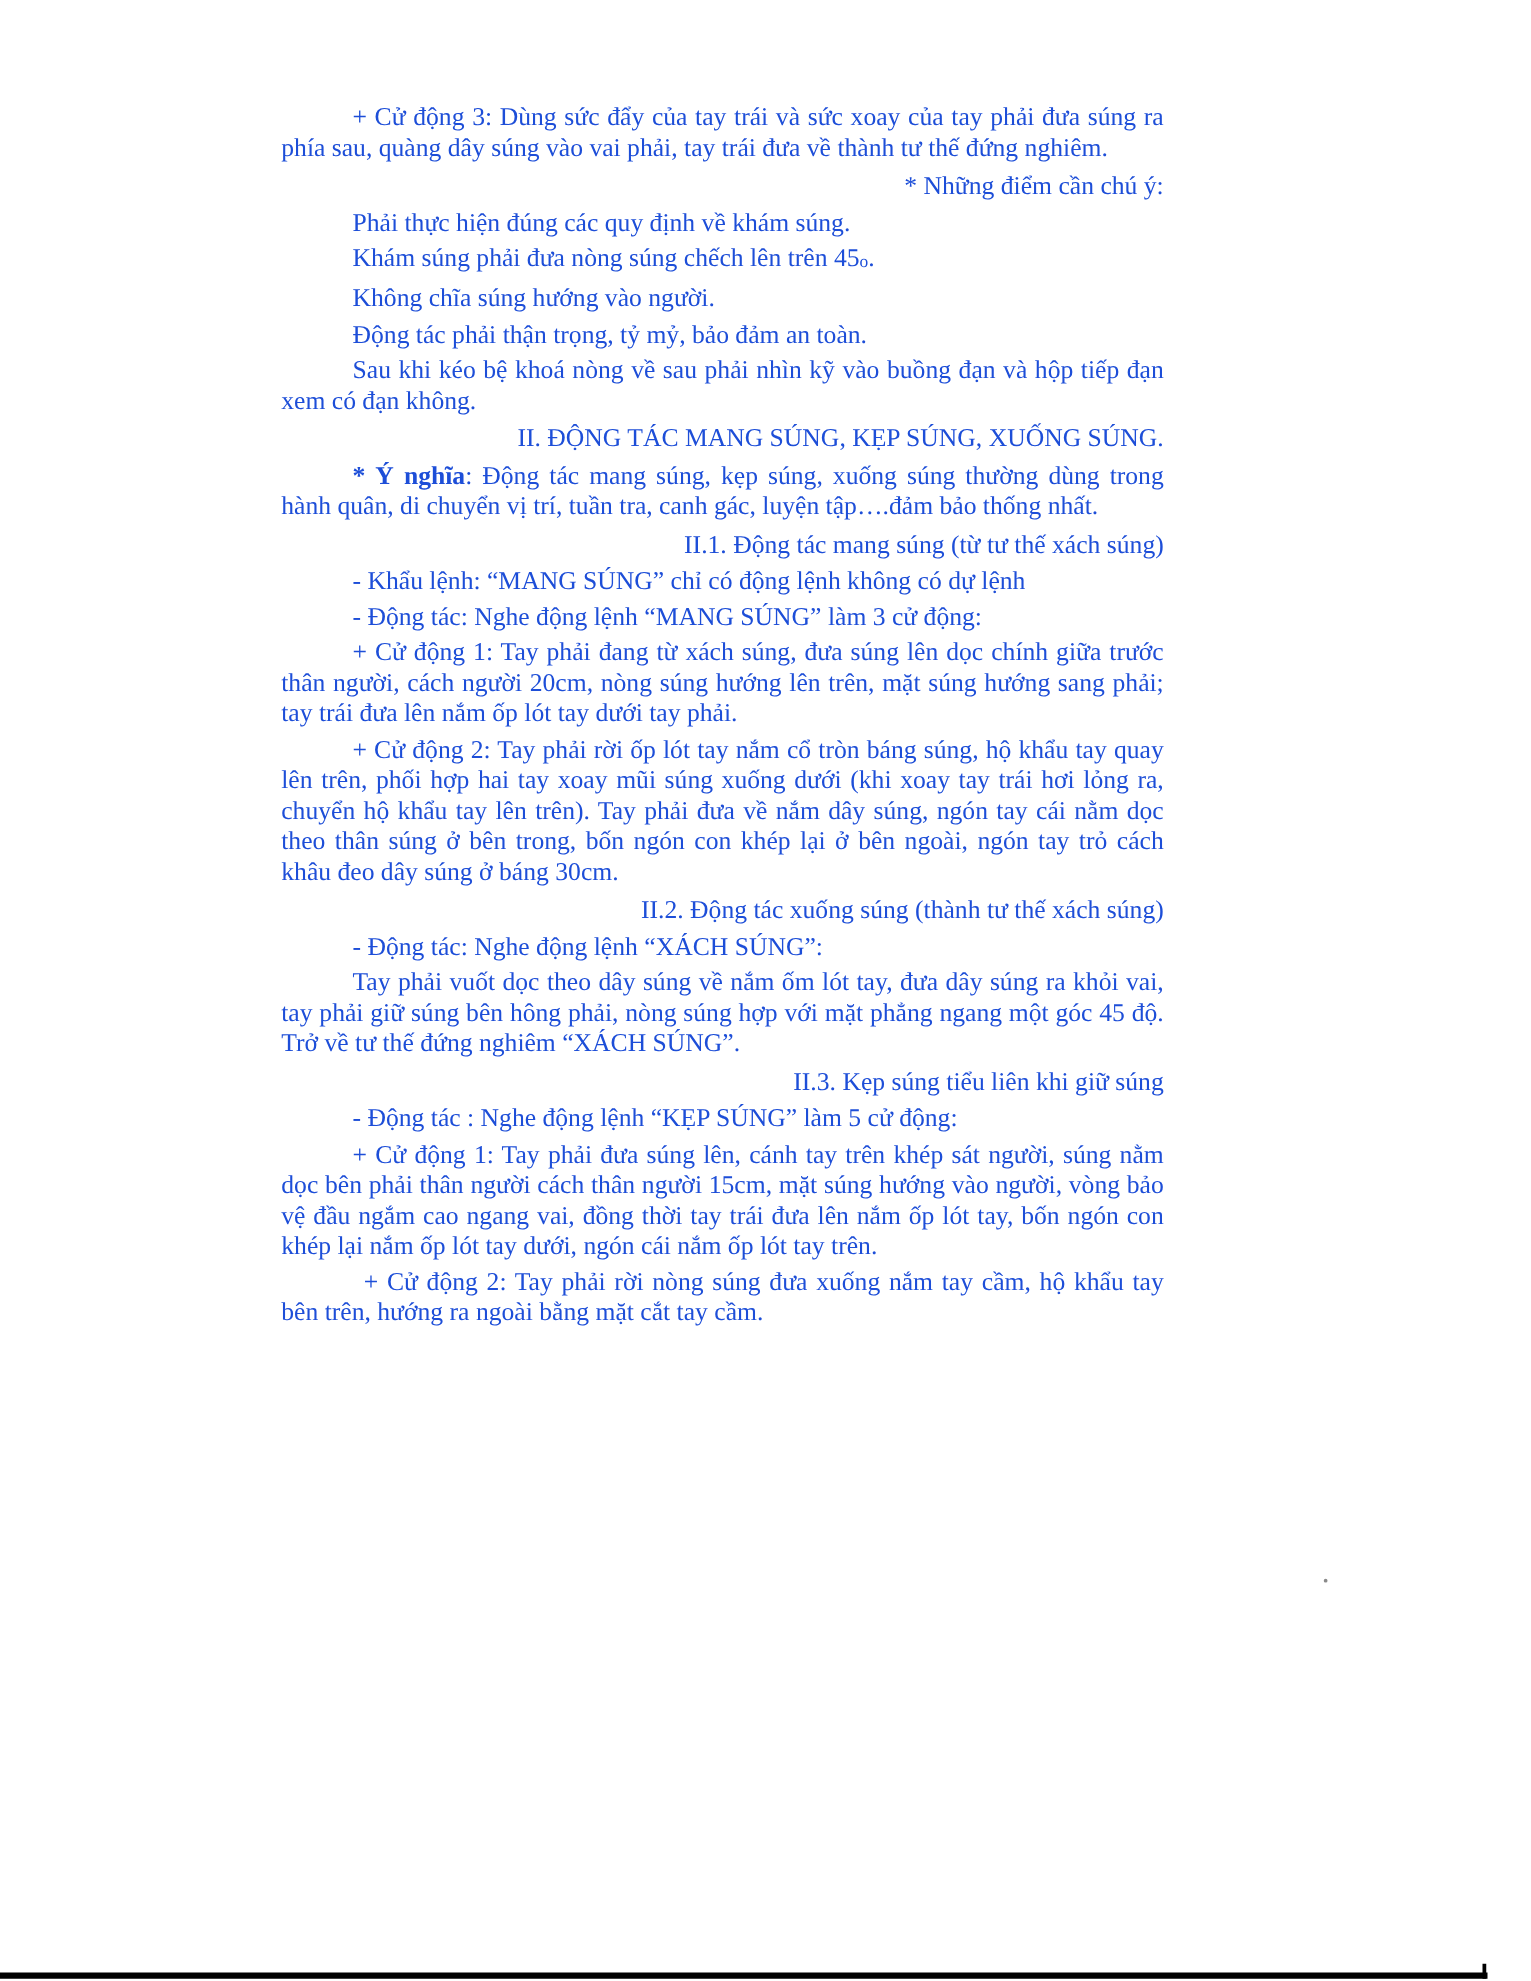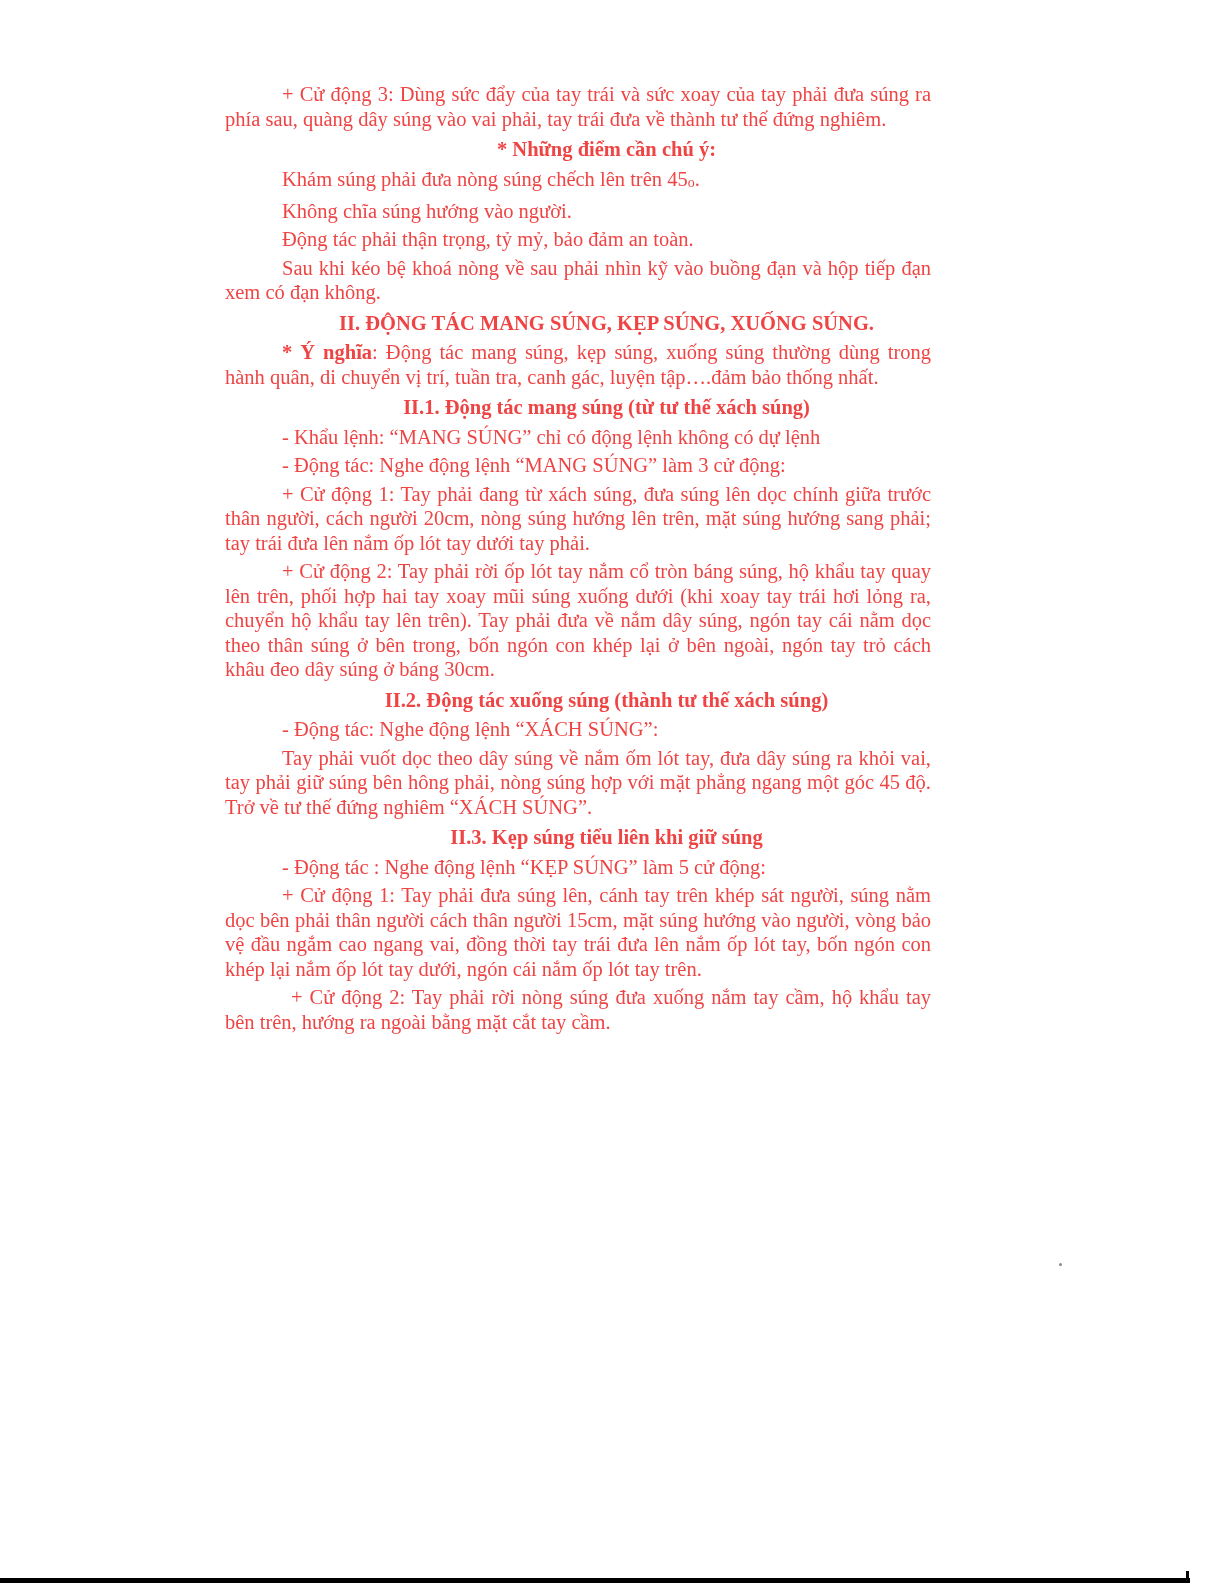"+ Cử động 3: Dùng" .page { color: #ef4444 -> #1d4ed8 }
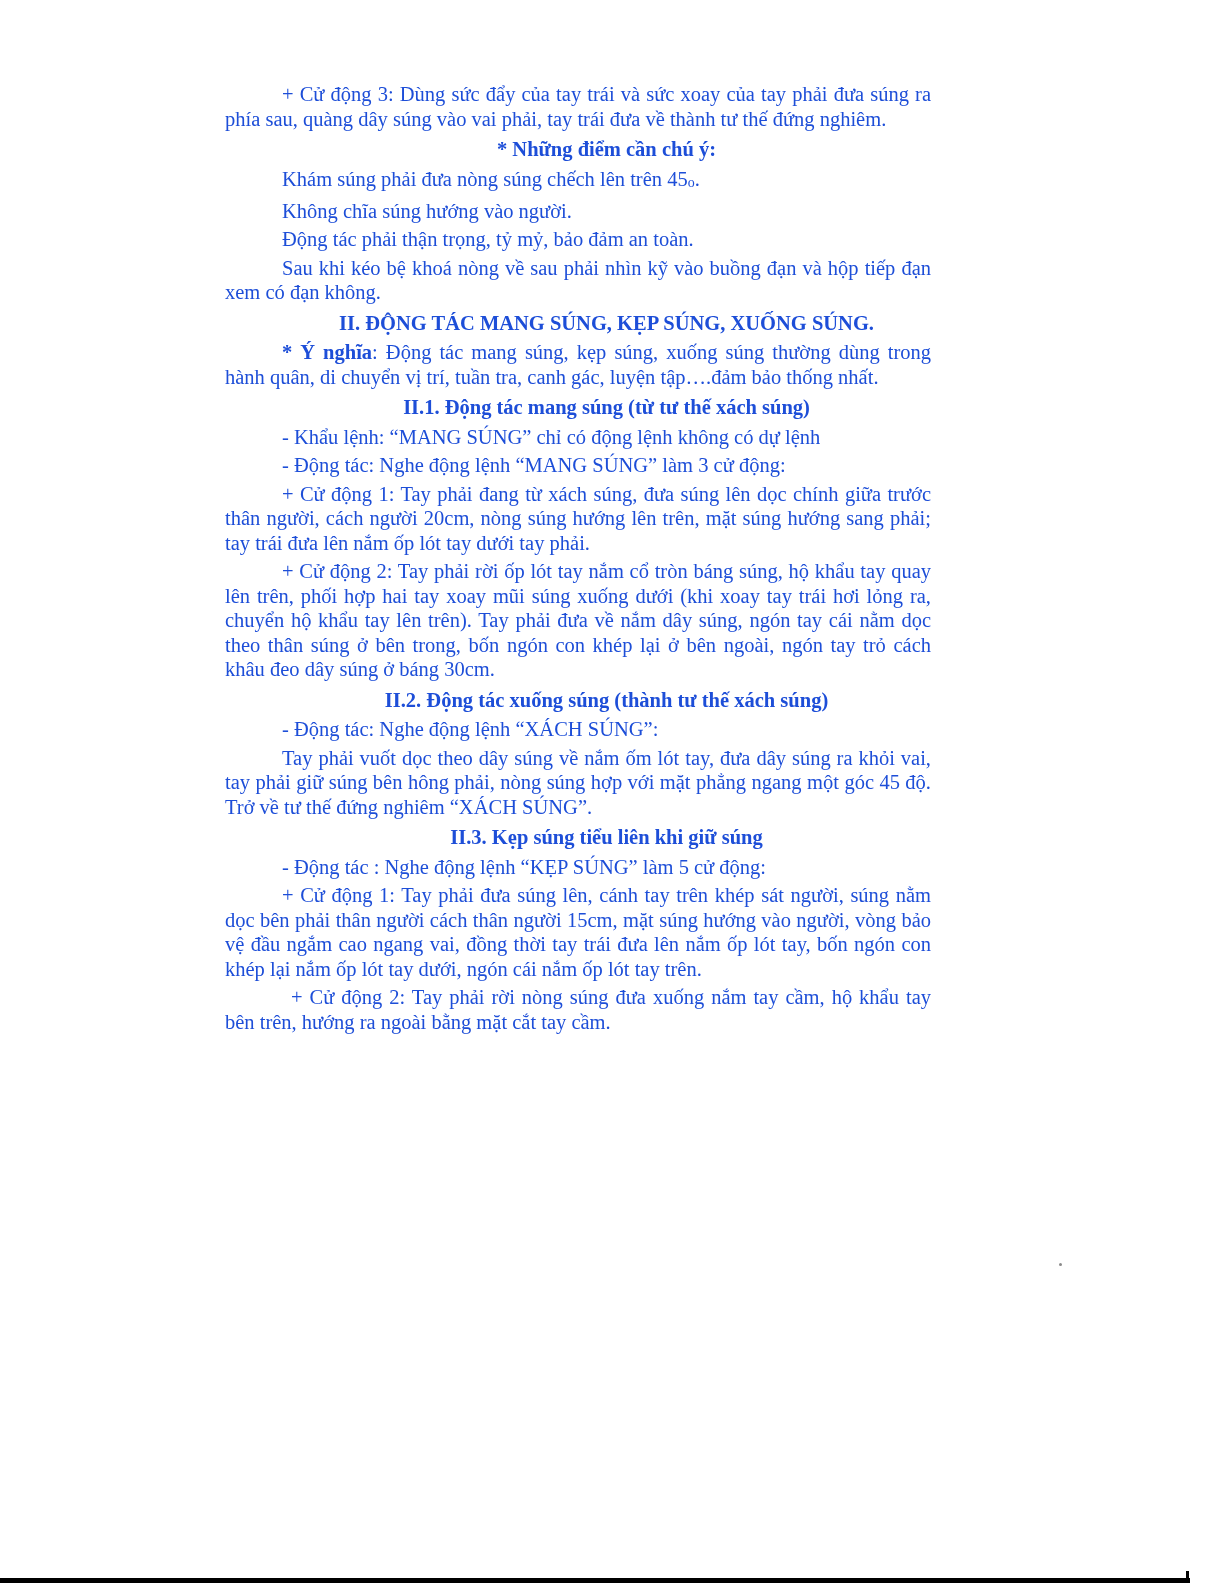"* Những điểm cần chú" .content p.heading { font-weight: bold -> normal; text-align: center -> right }
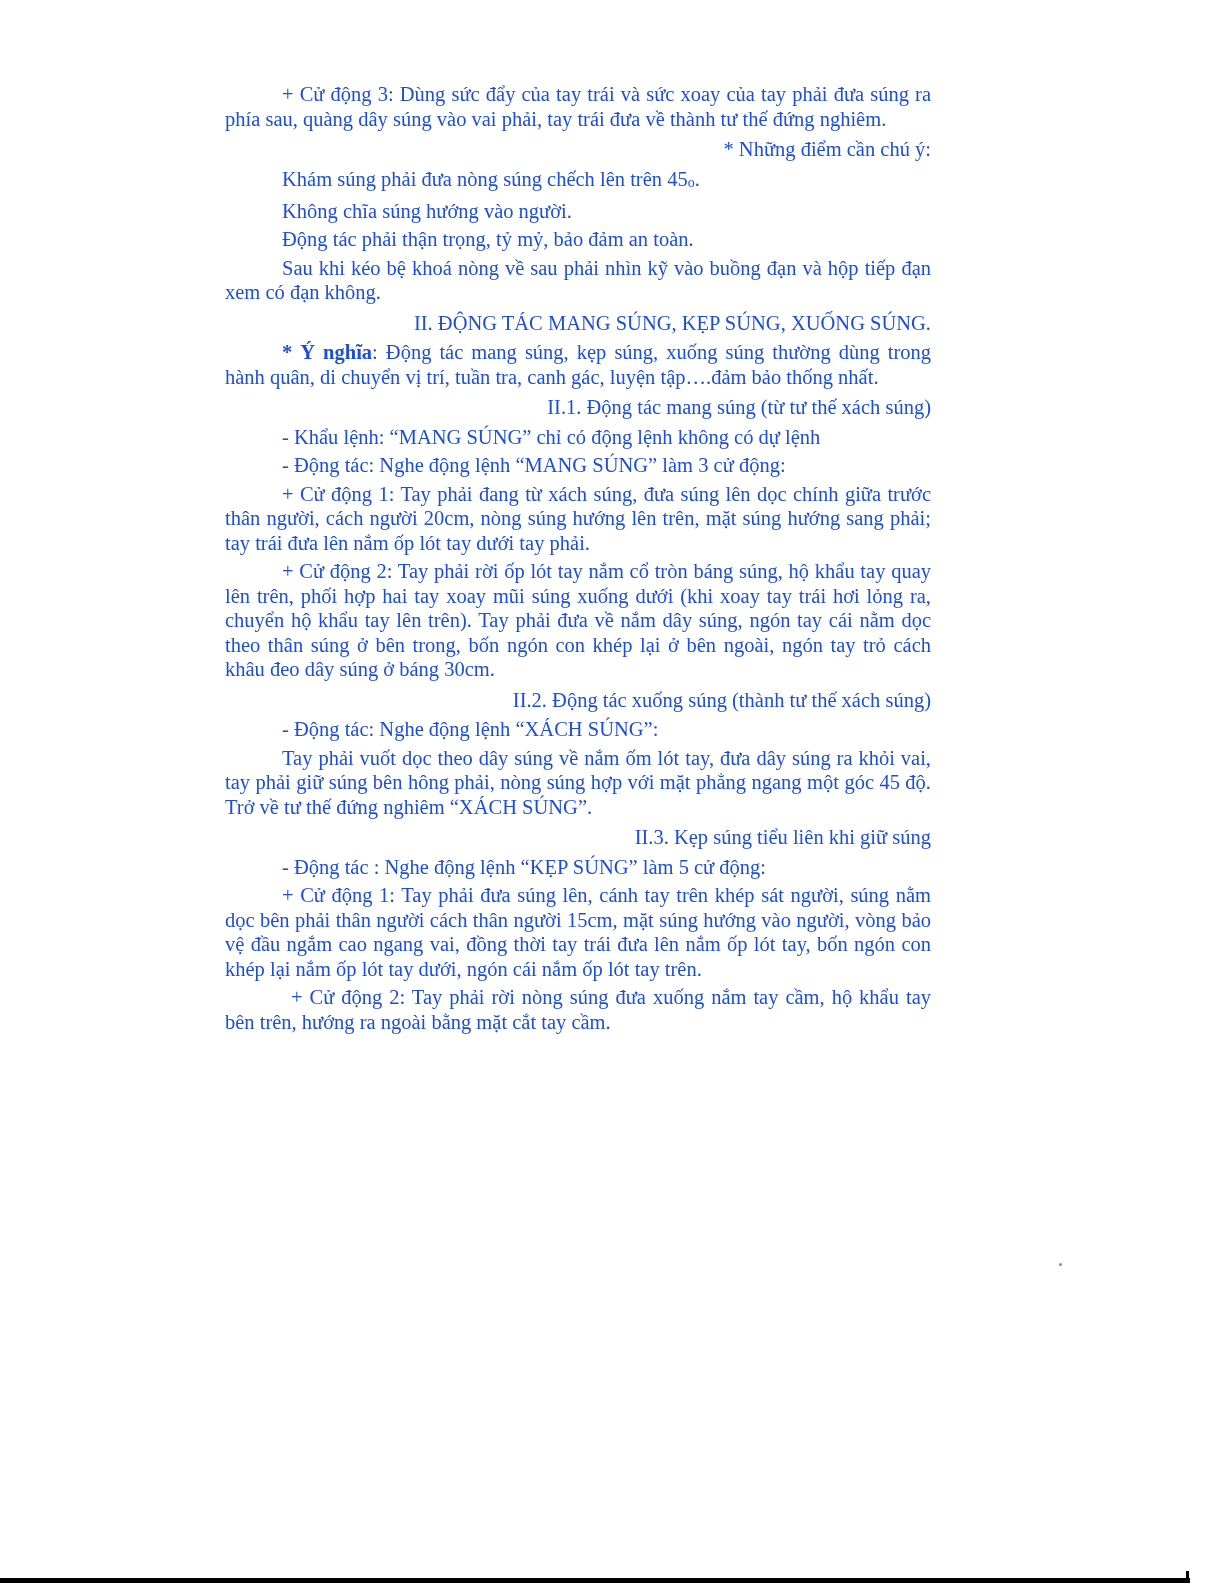"Phải thực hiện đúng các" p.body { html: none -> <p><span>Phải thực hiện đúng các quy định về khám súng.</span></p> }
